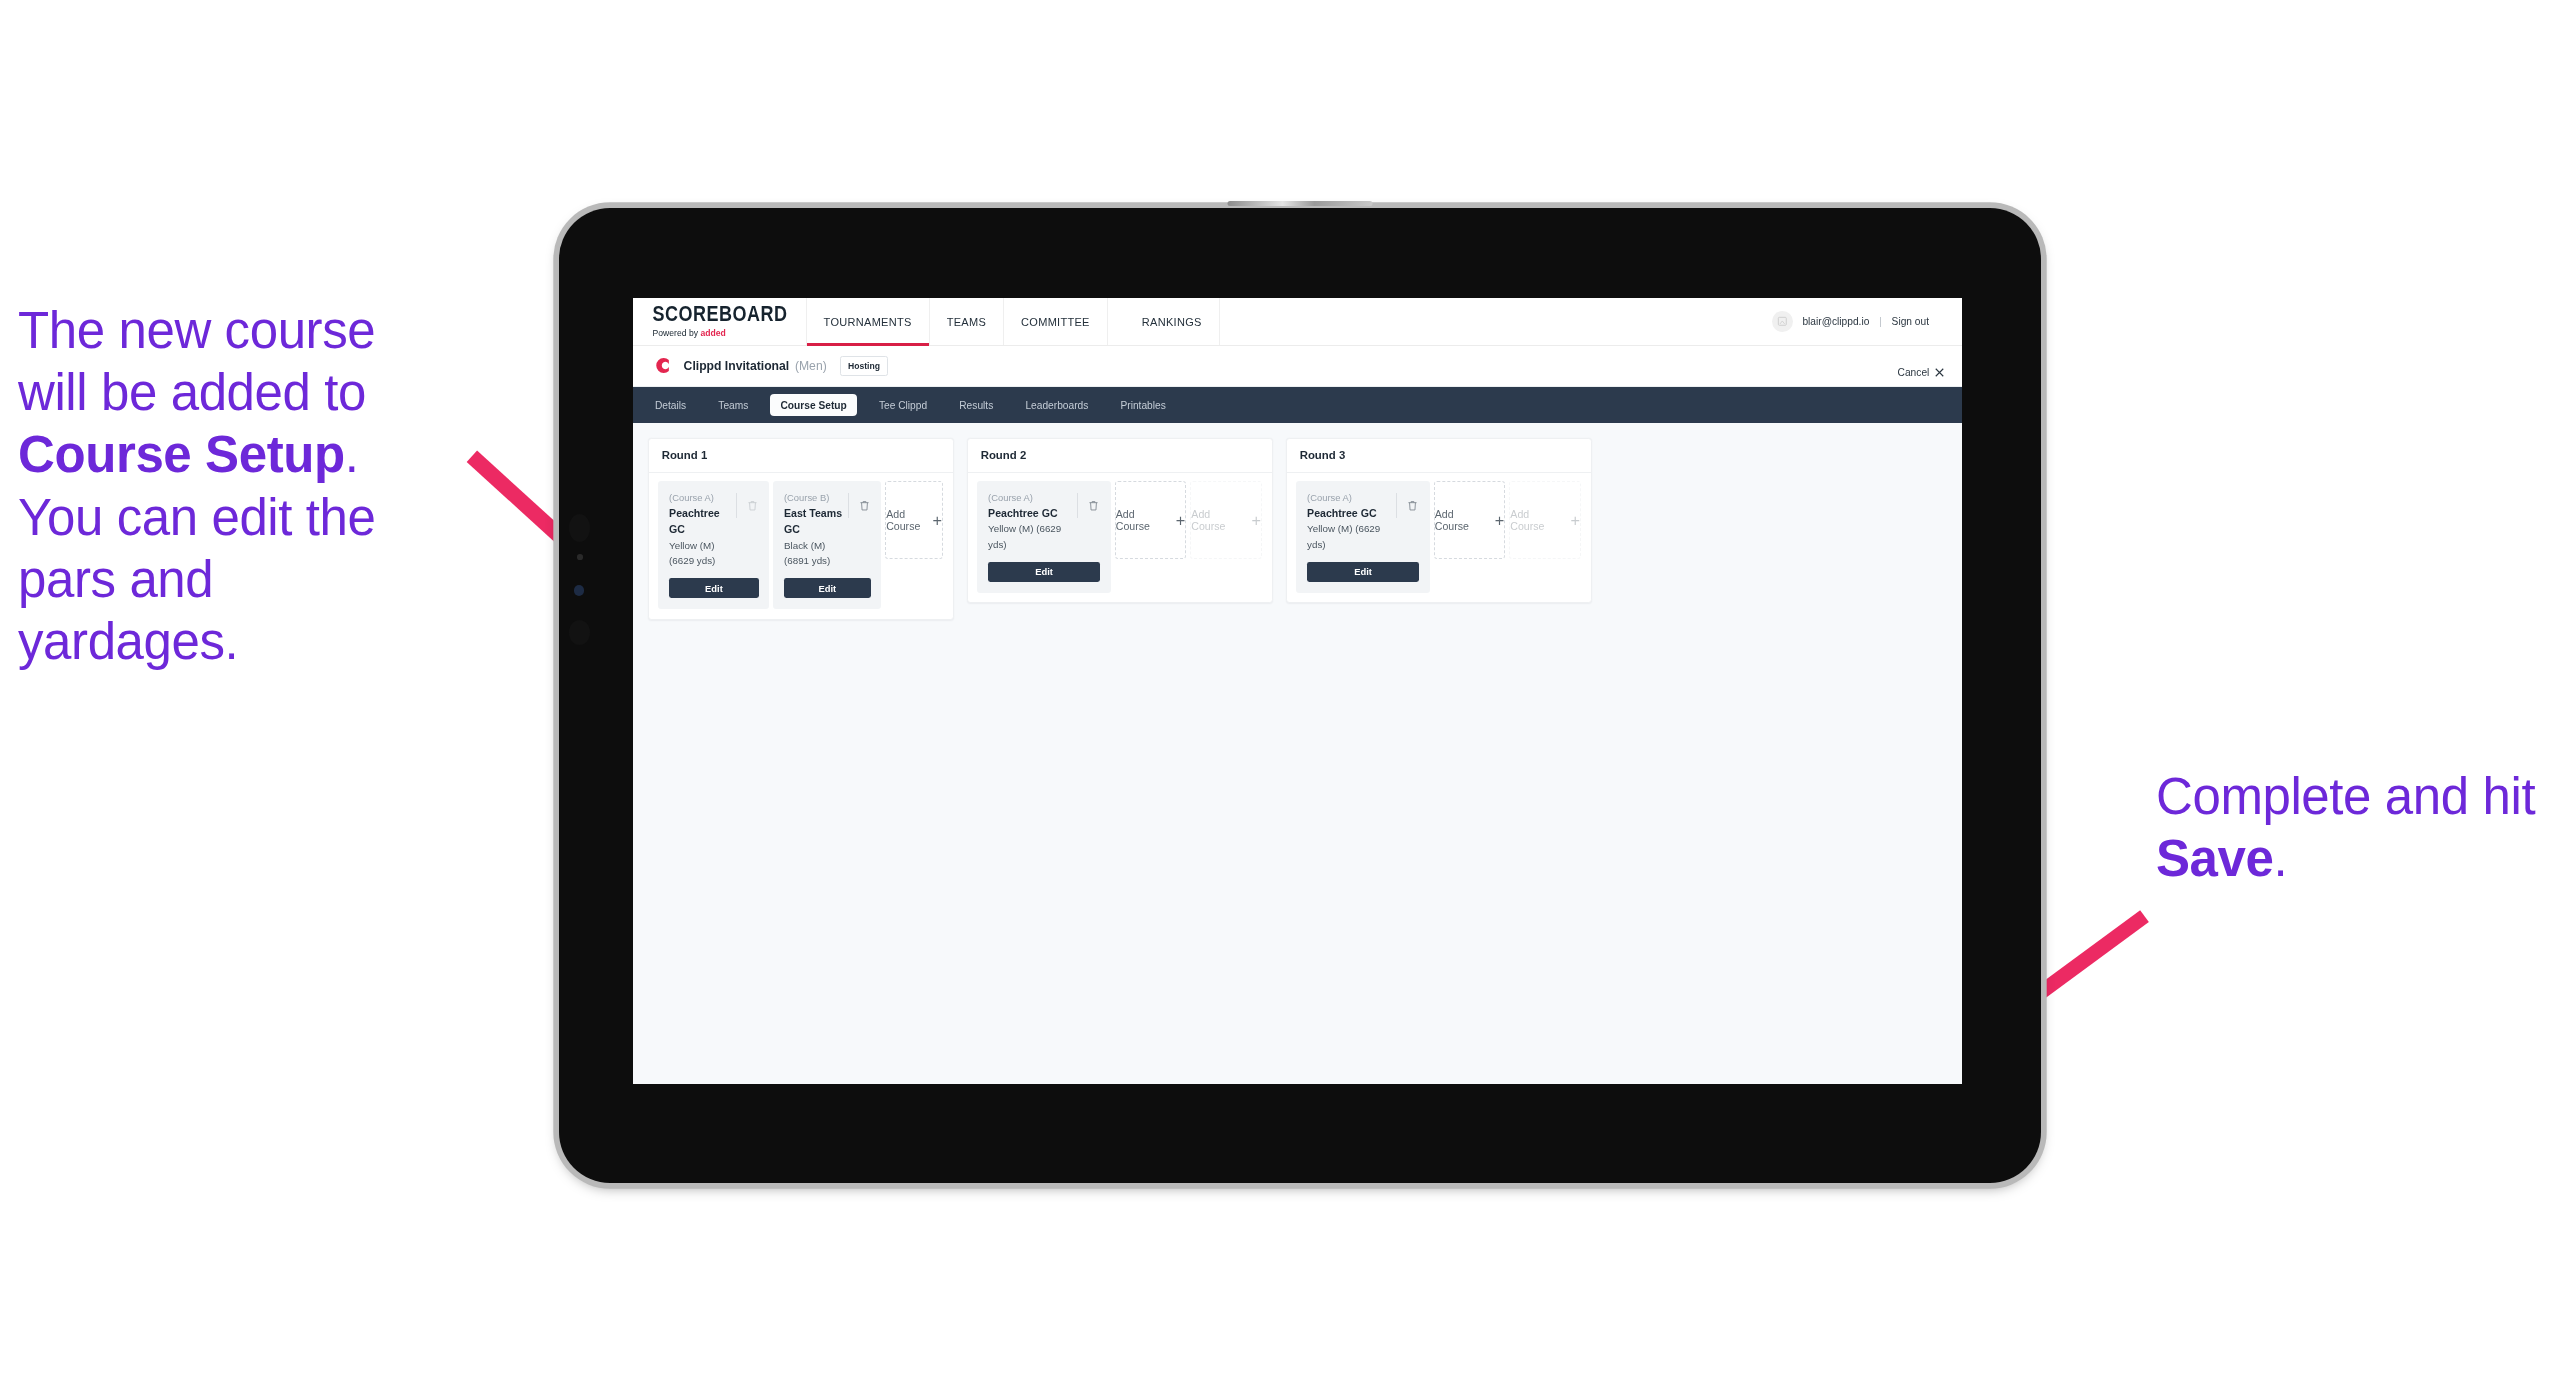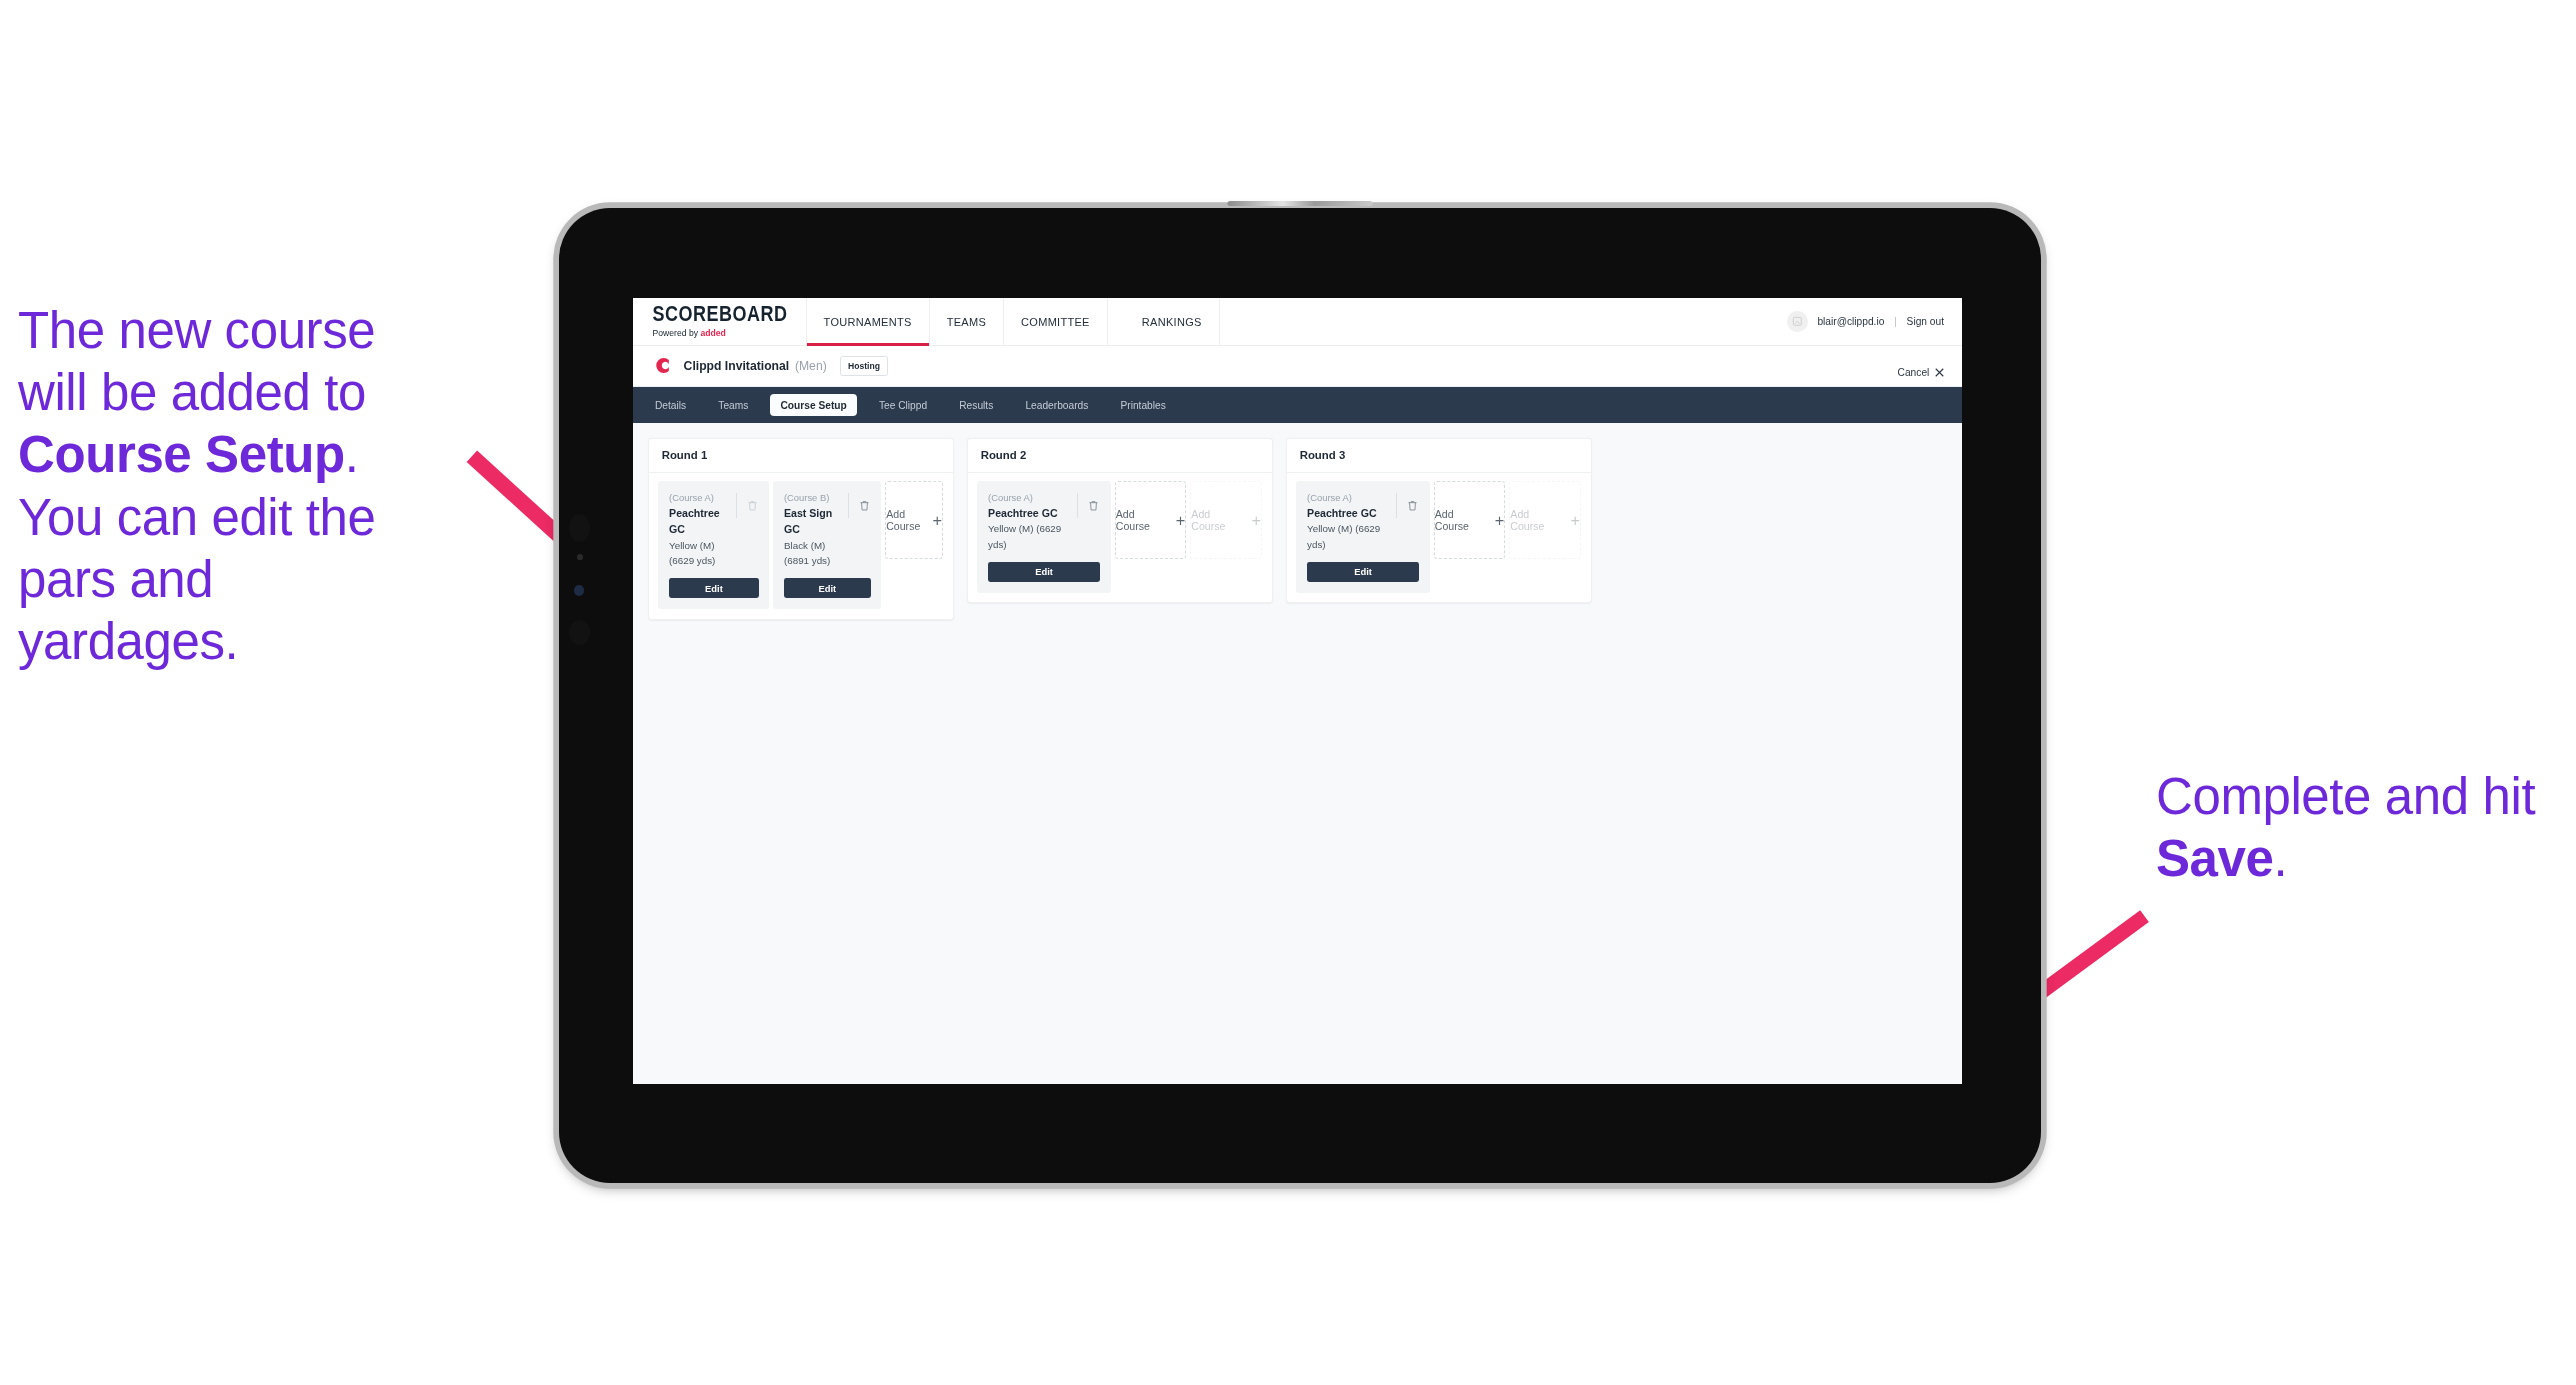"blair@clippd.io" .nav-right { padding-right: 18px -> 33px }
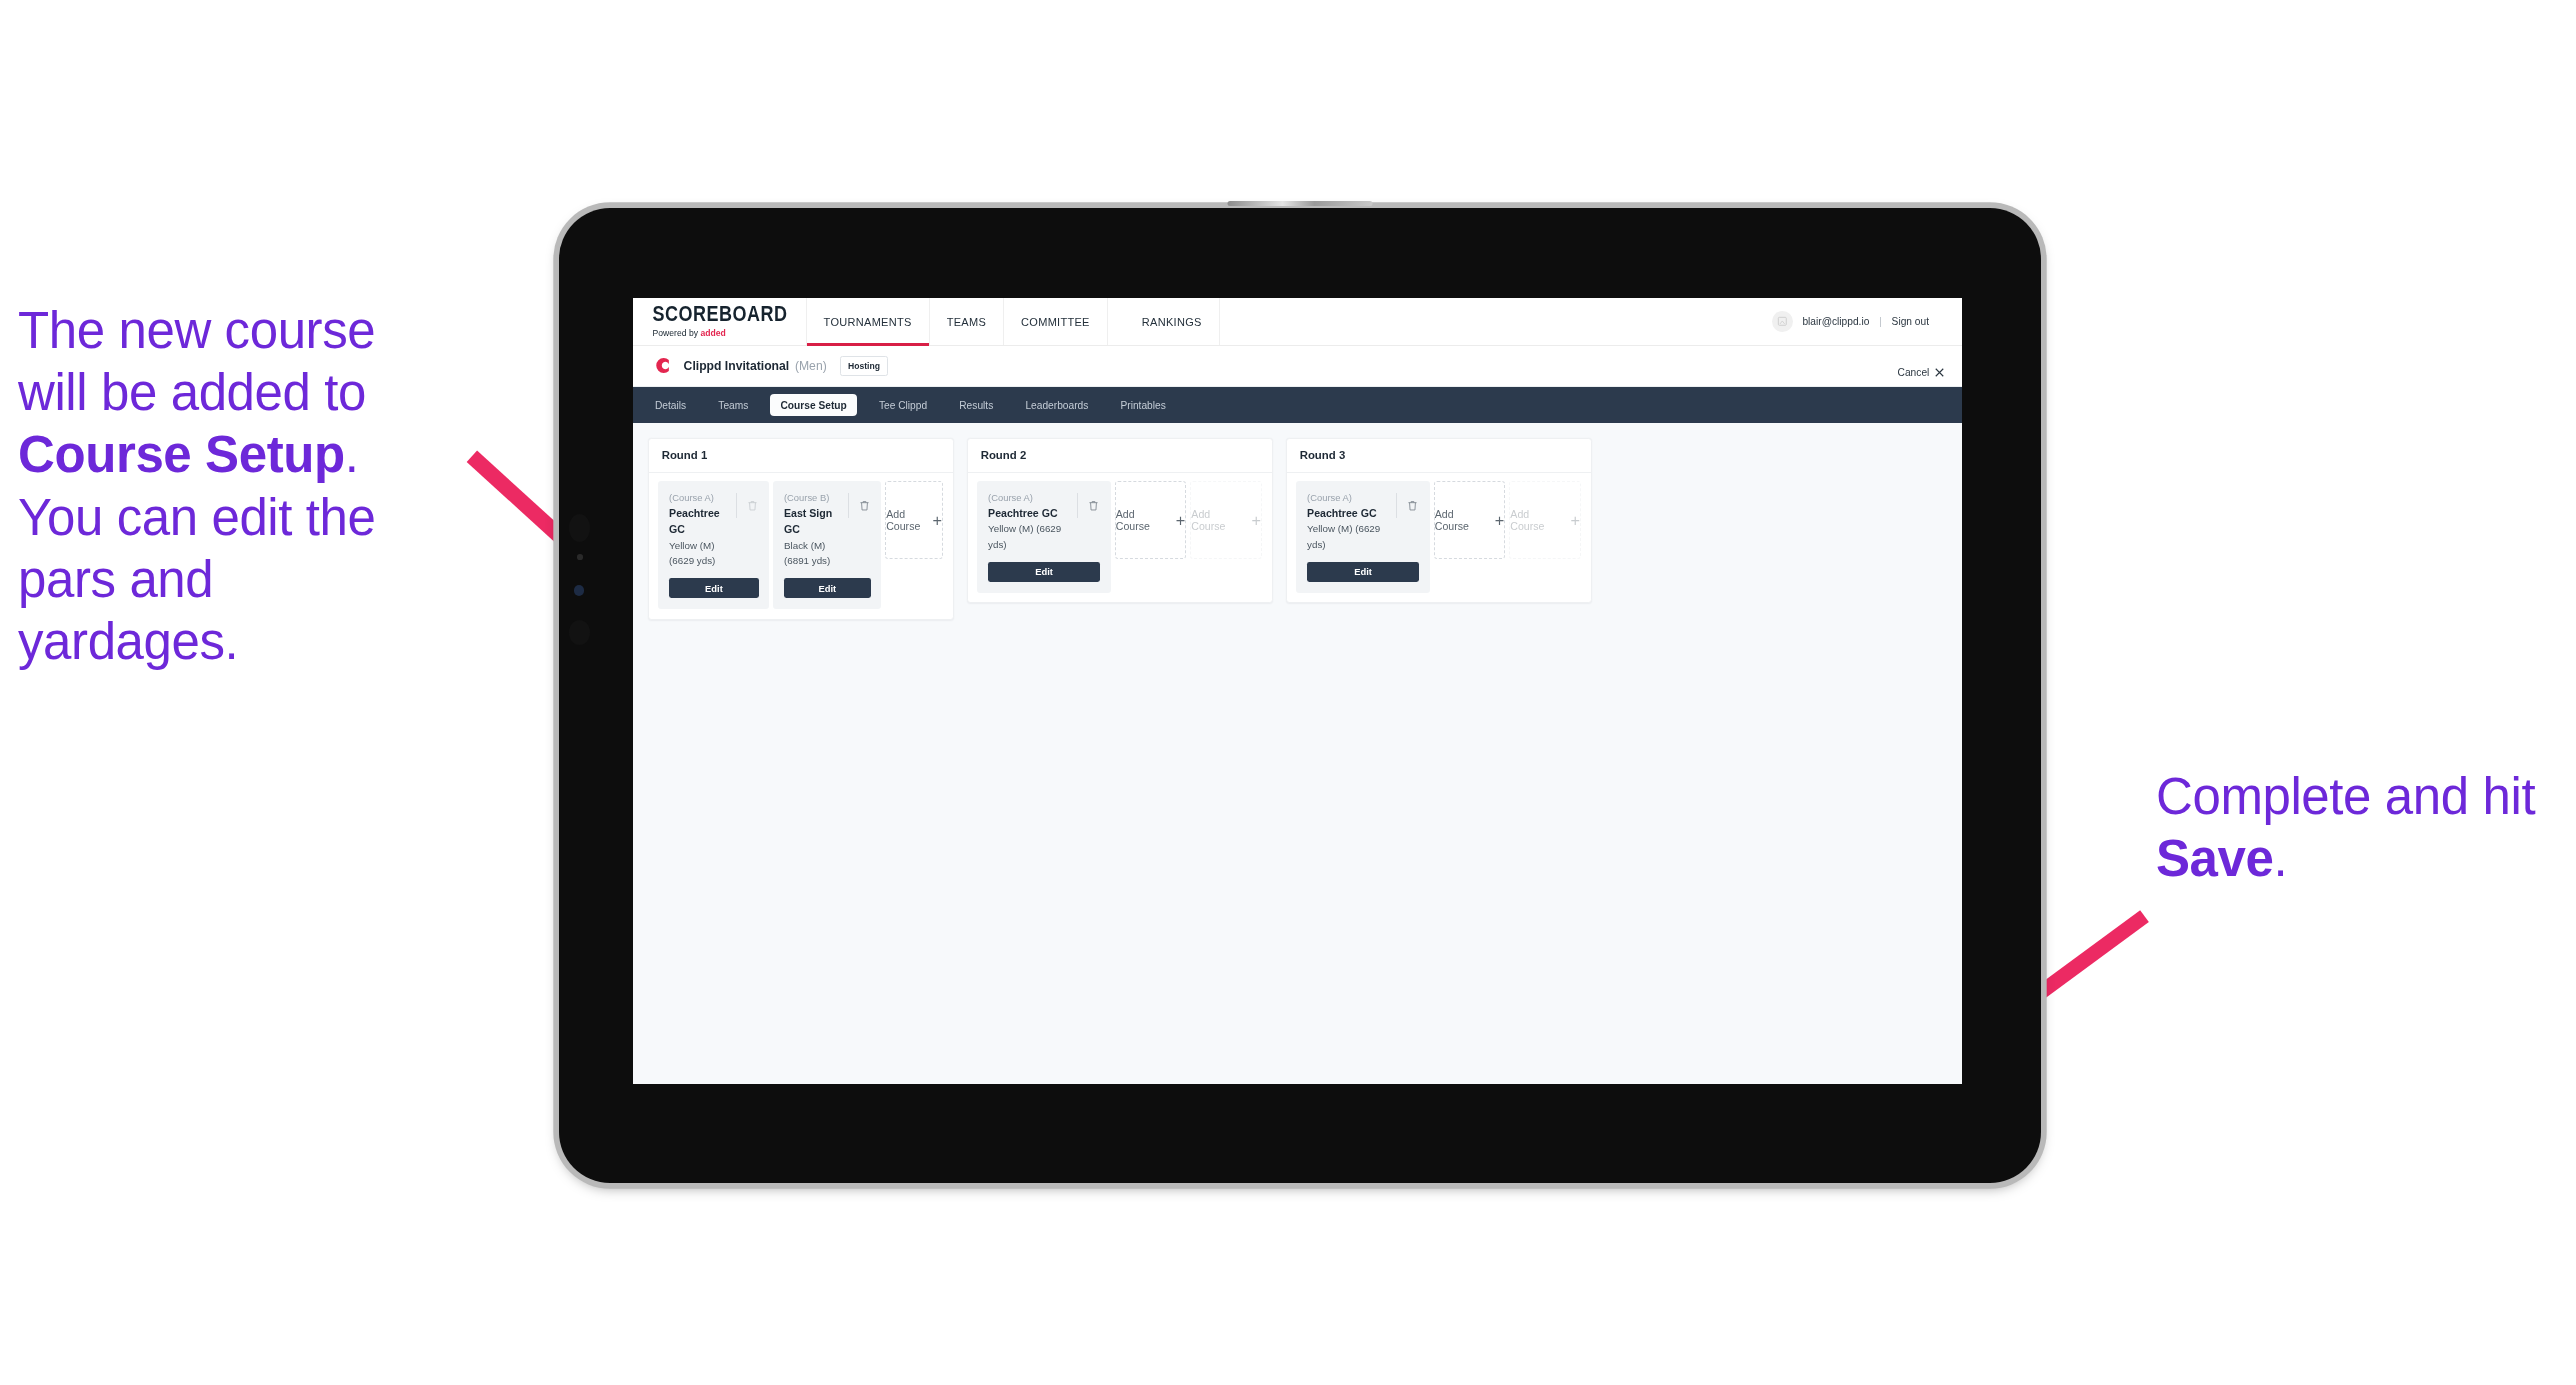"East Sign GC" div.cc-name { text: Sign -> Teams }
